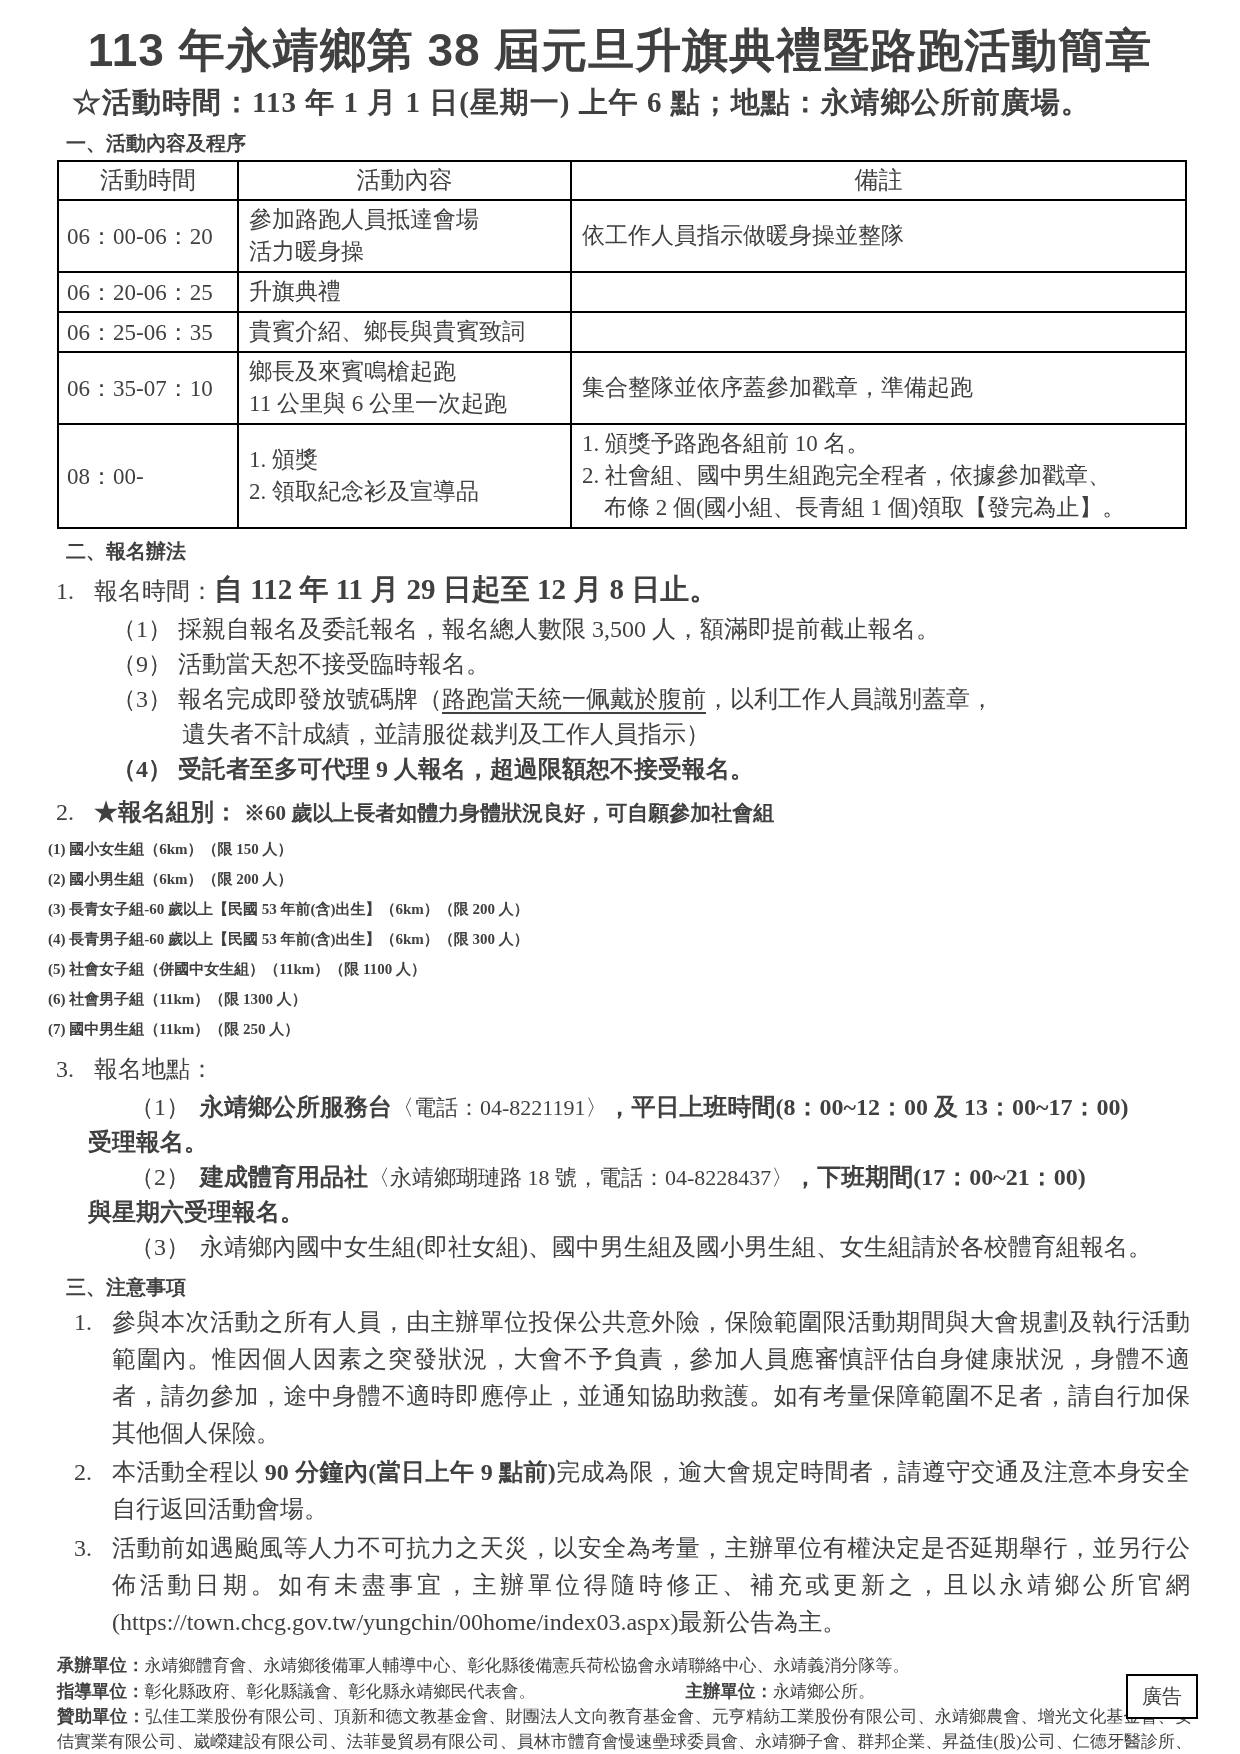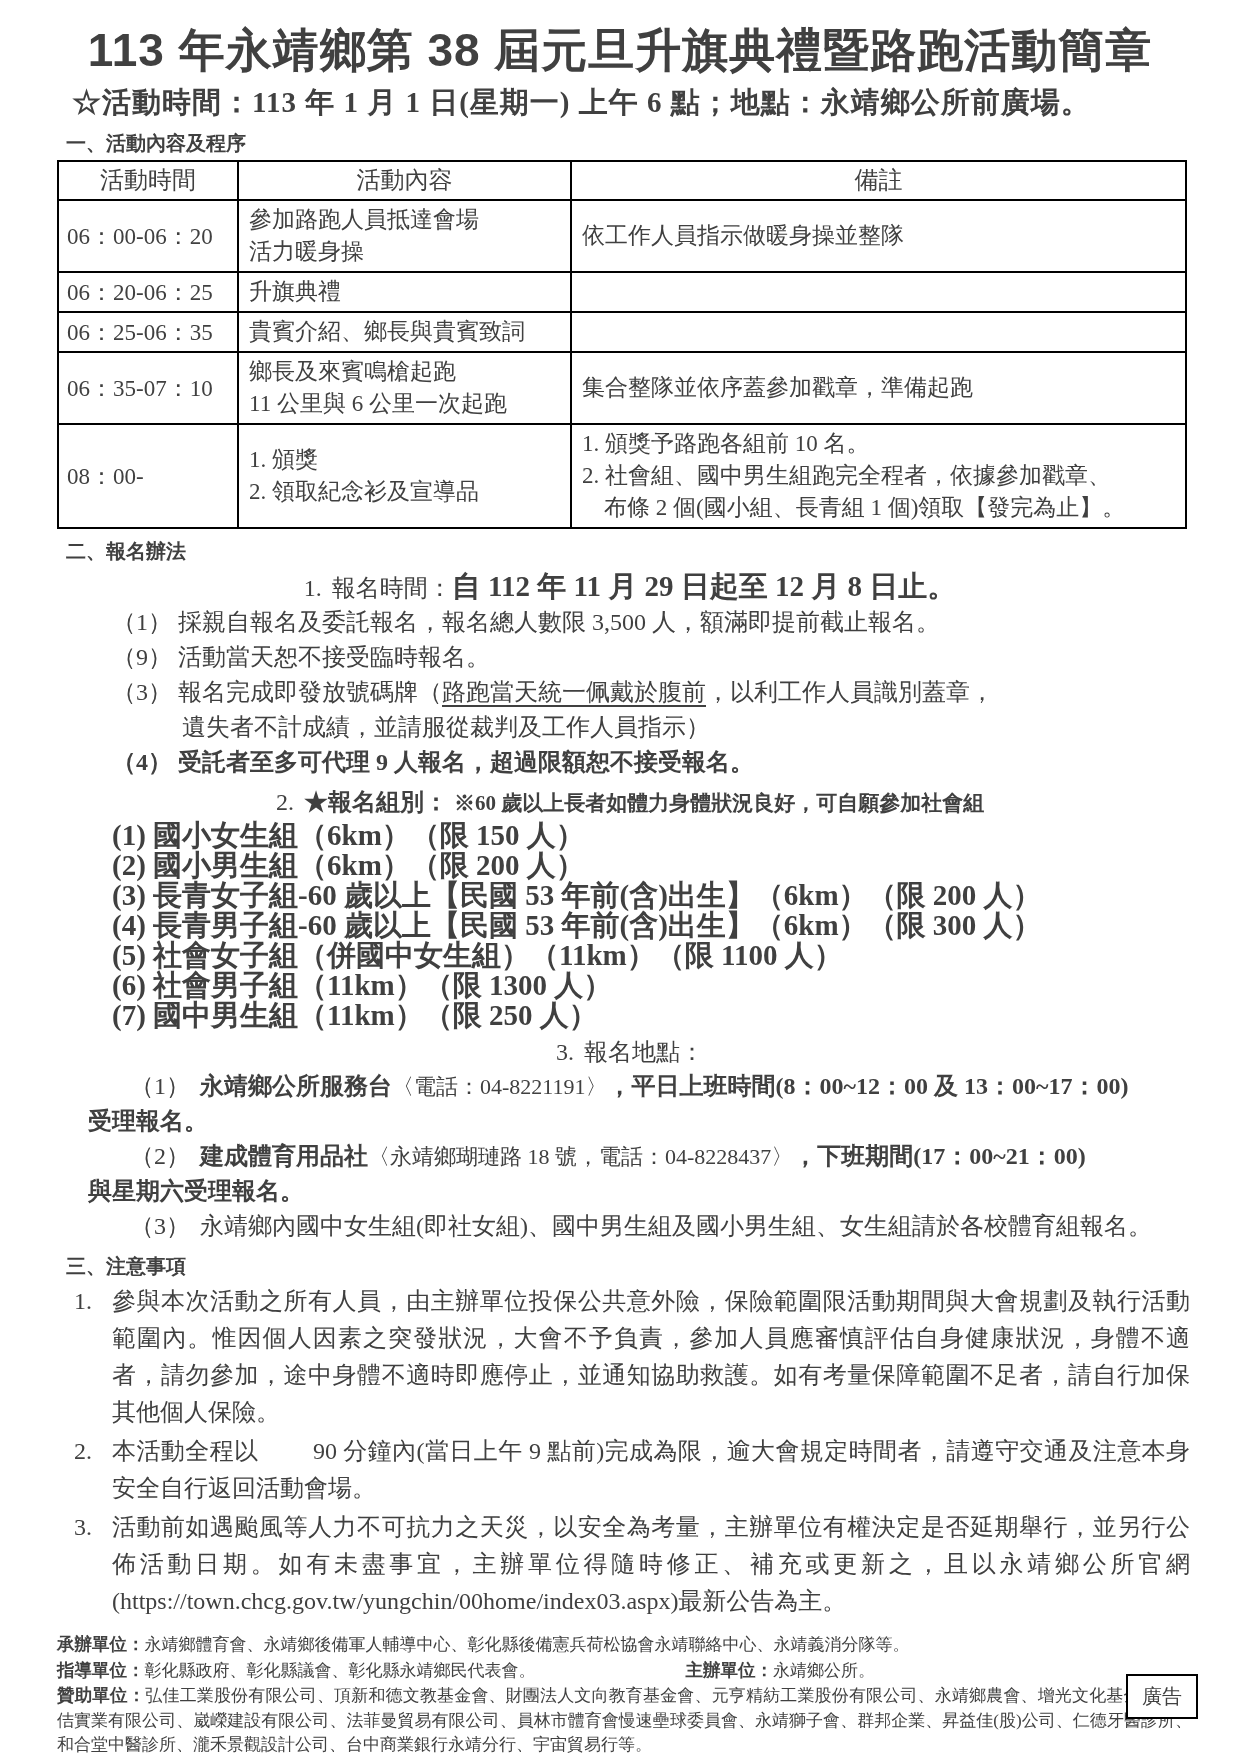"1. 報名時間：自 112 年 11" .item { line-height: 34px -> 41px; text-align: center -> none }
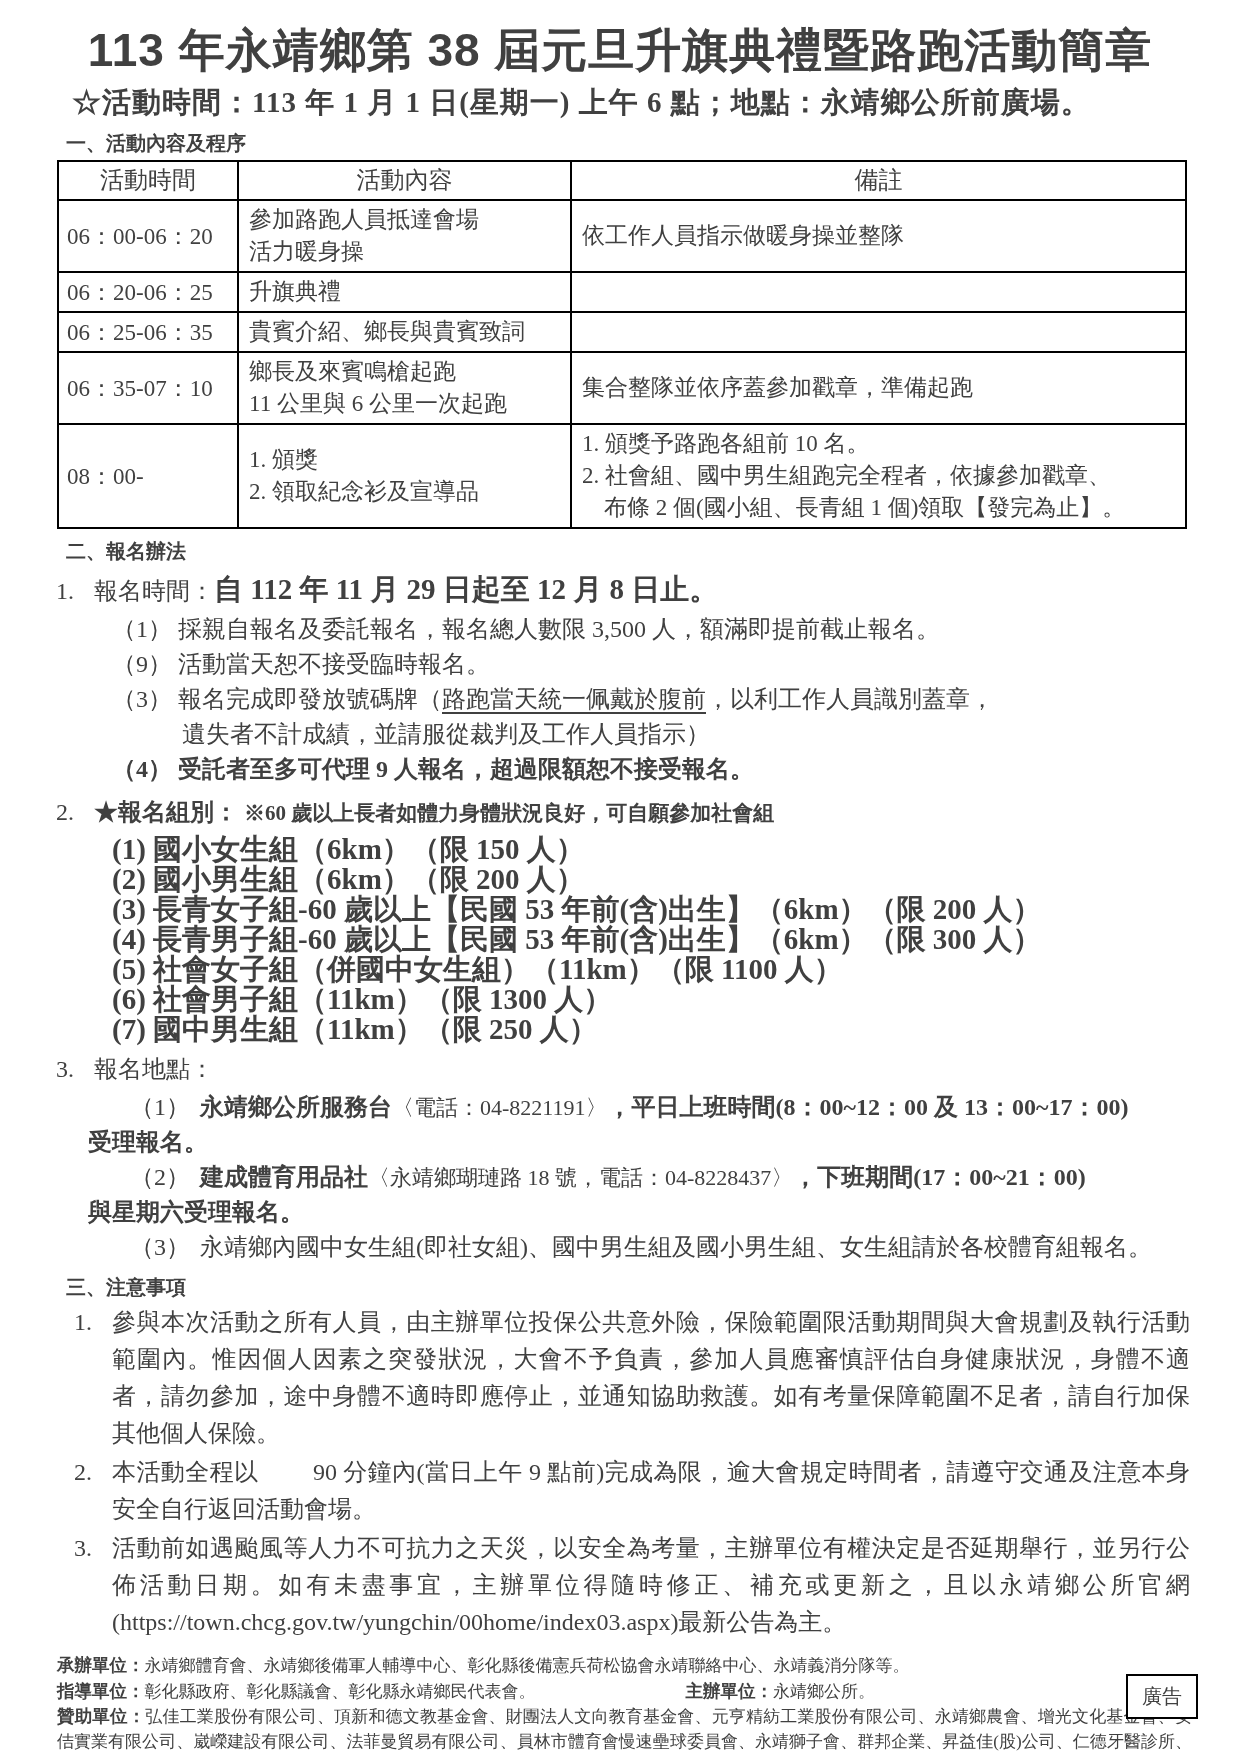"(1) 國小女生組（6km）（限 150 人）" .group { font-size: 29px -> 15px; margin: 0 46px 0 112px -> 0 46px 0 48px }
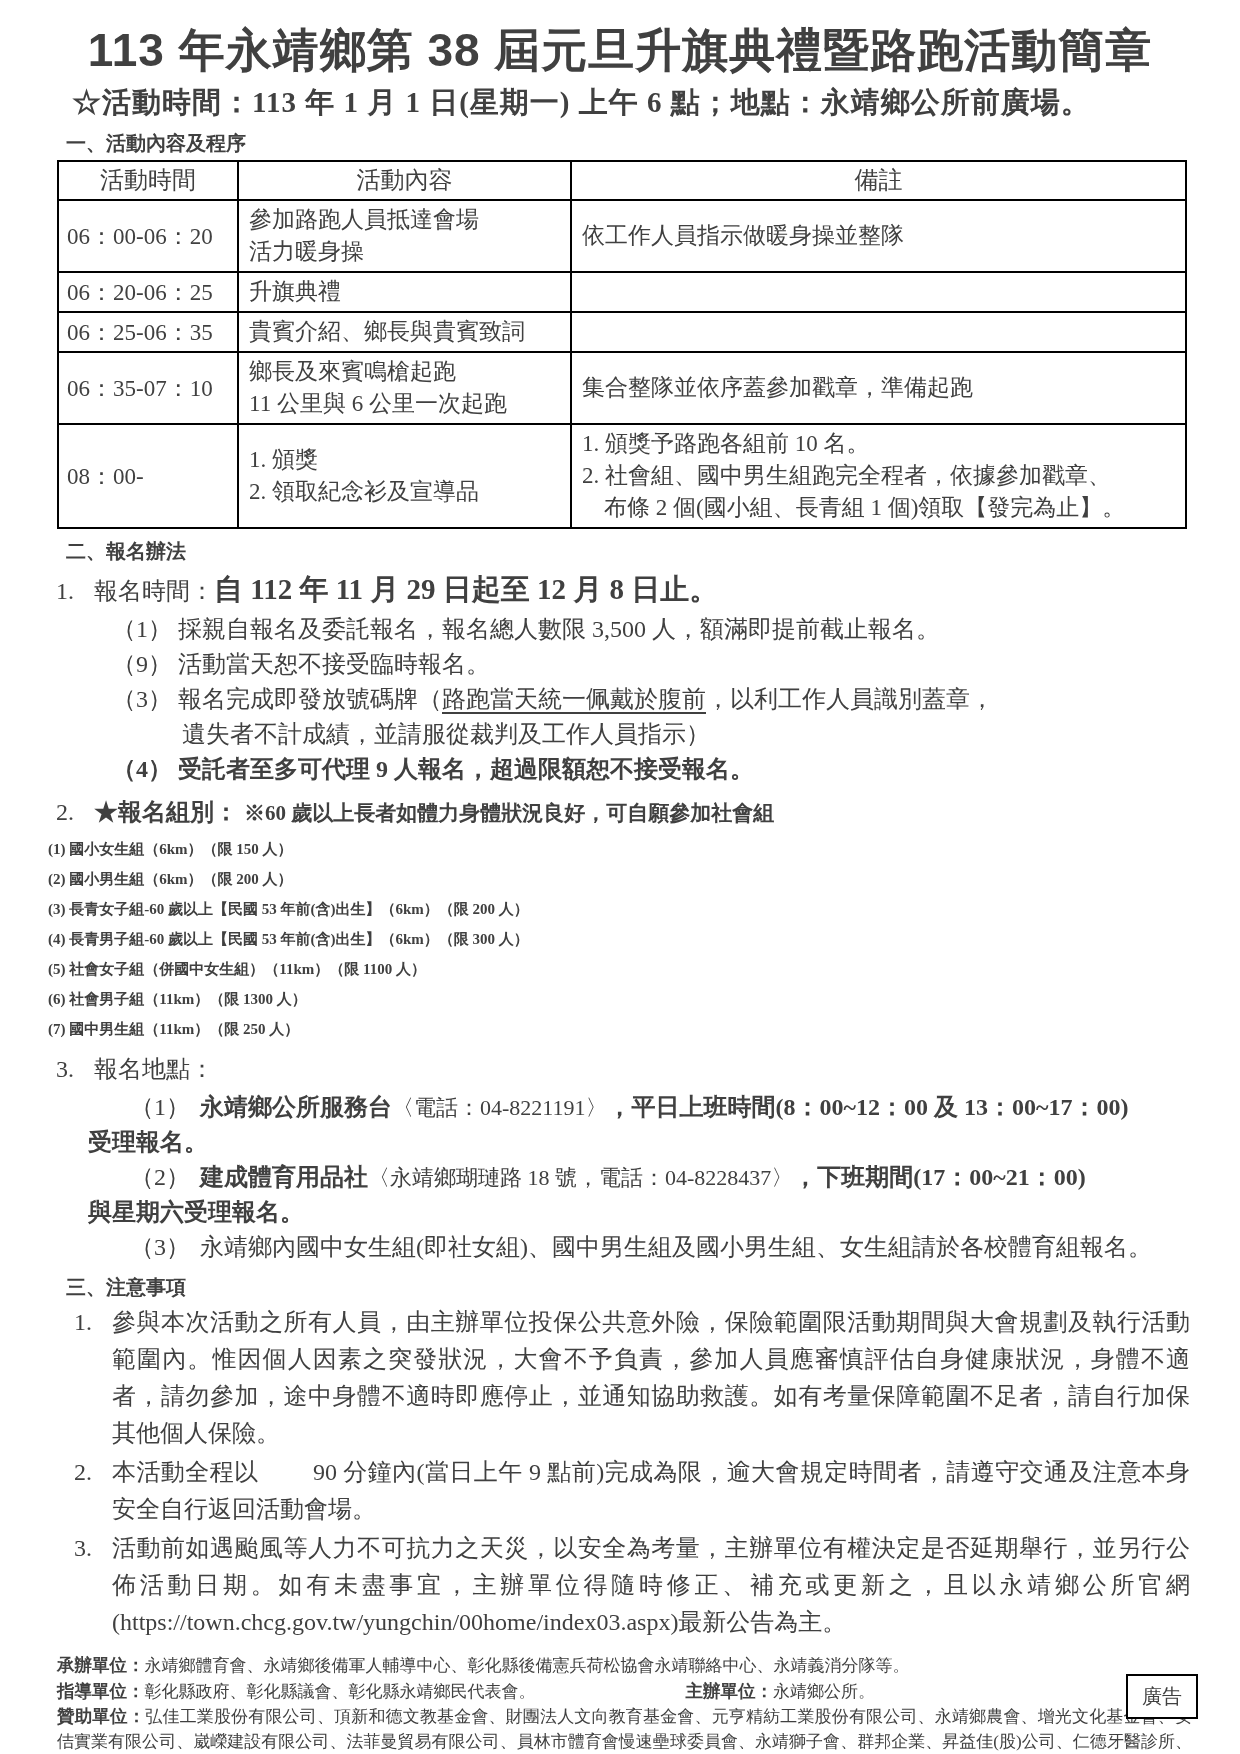"90 分鐘內(當日上午 9 點前)" .nbold { font-weight: normal -> bold; margin-left: 48px -> none }
